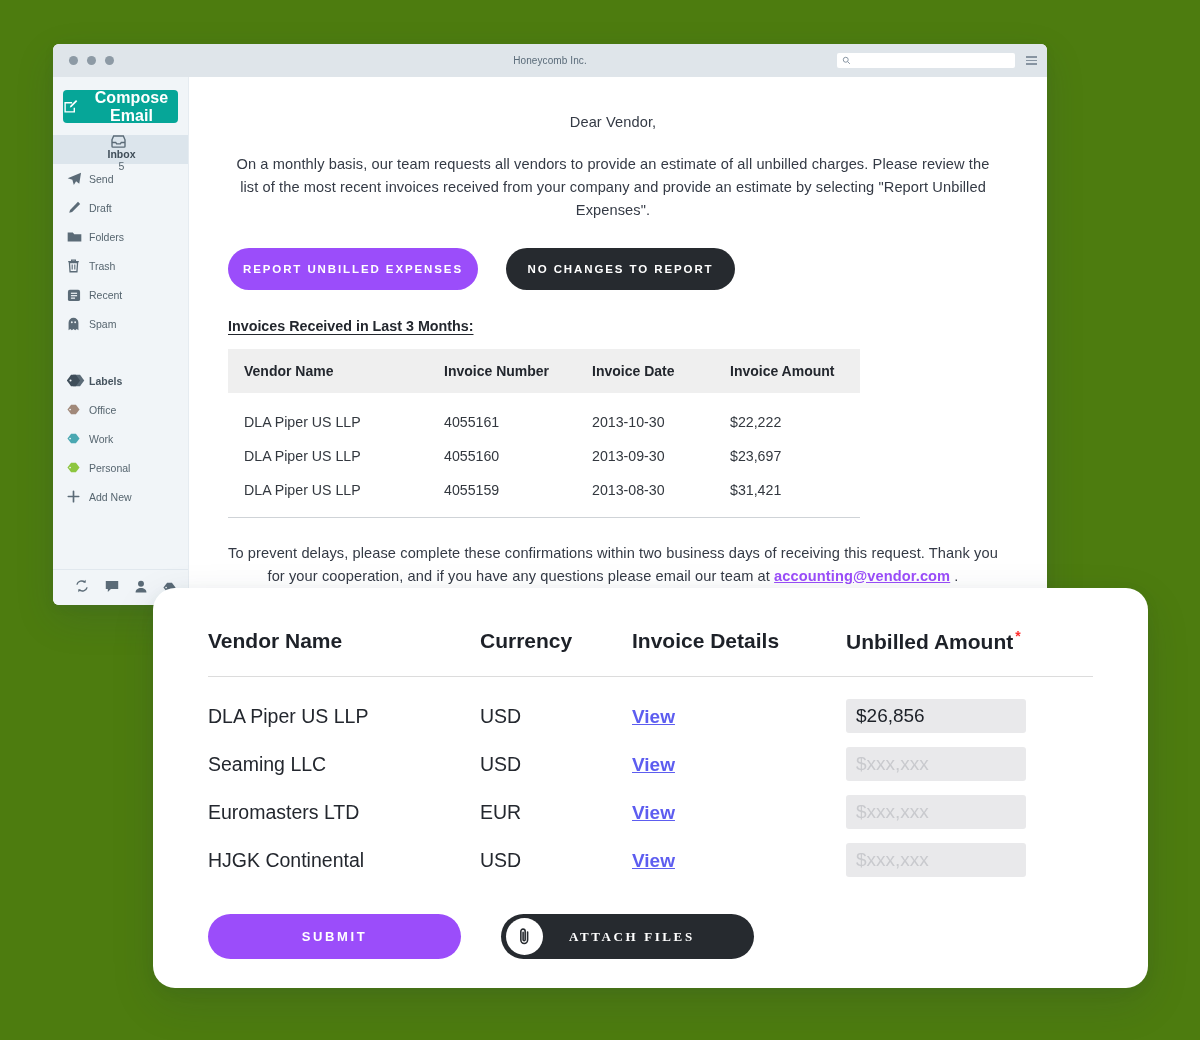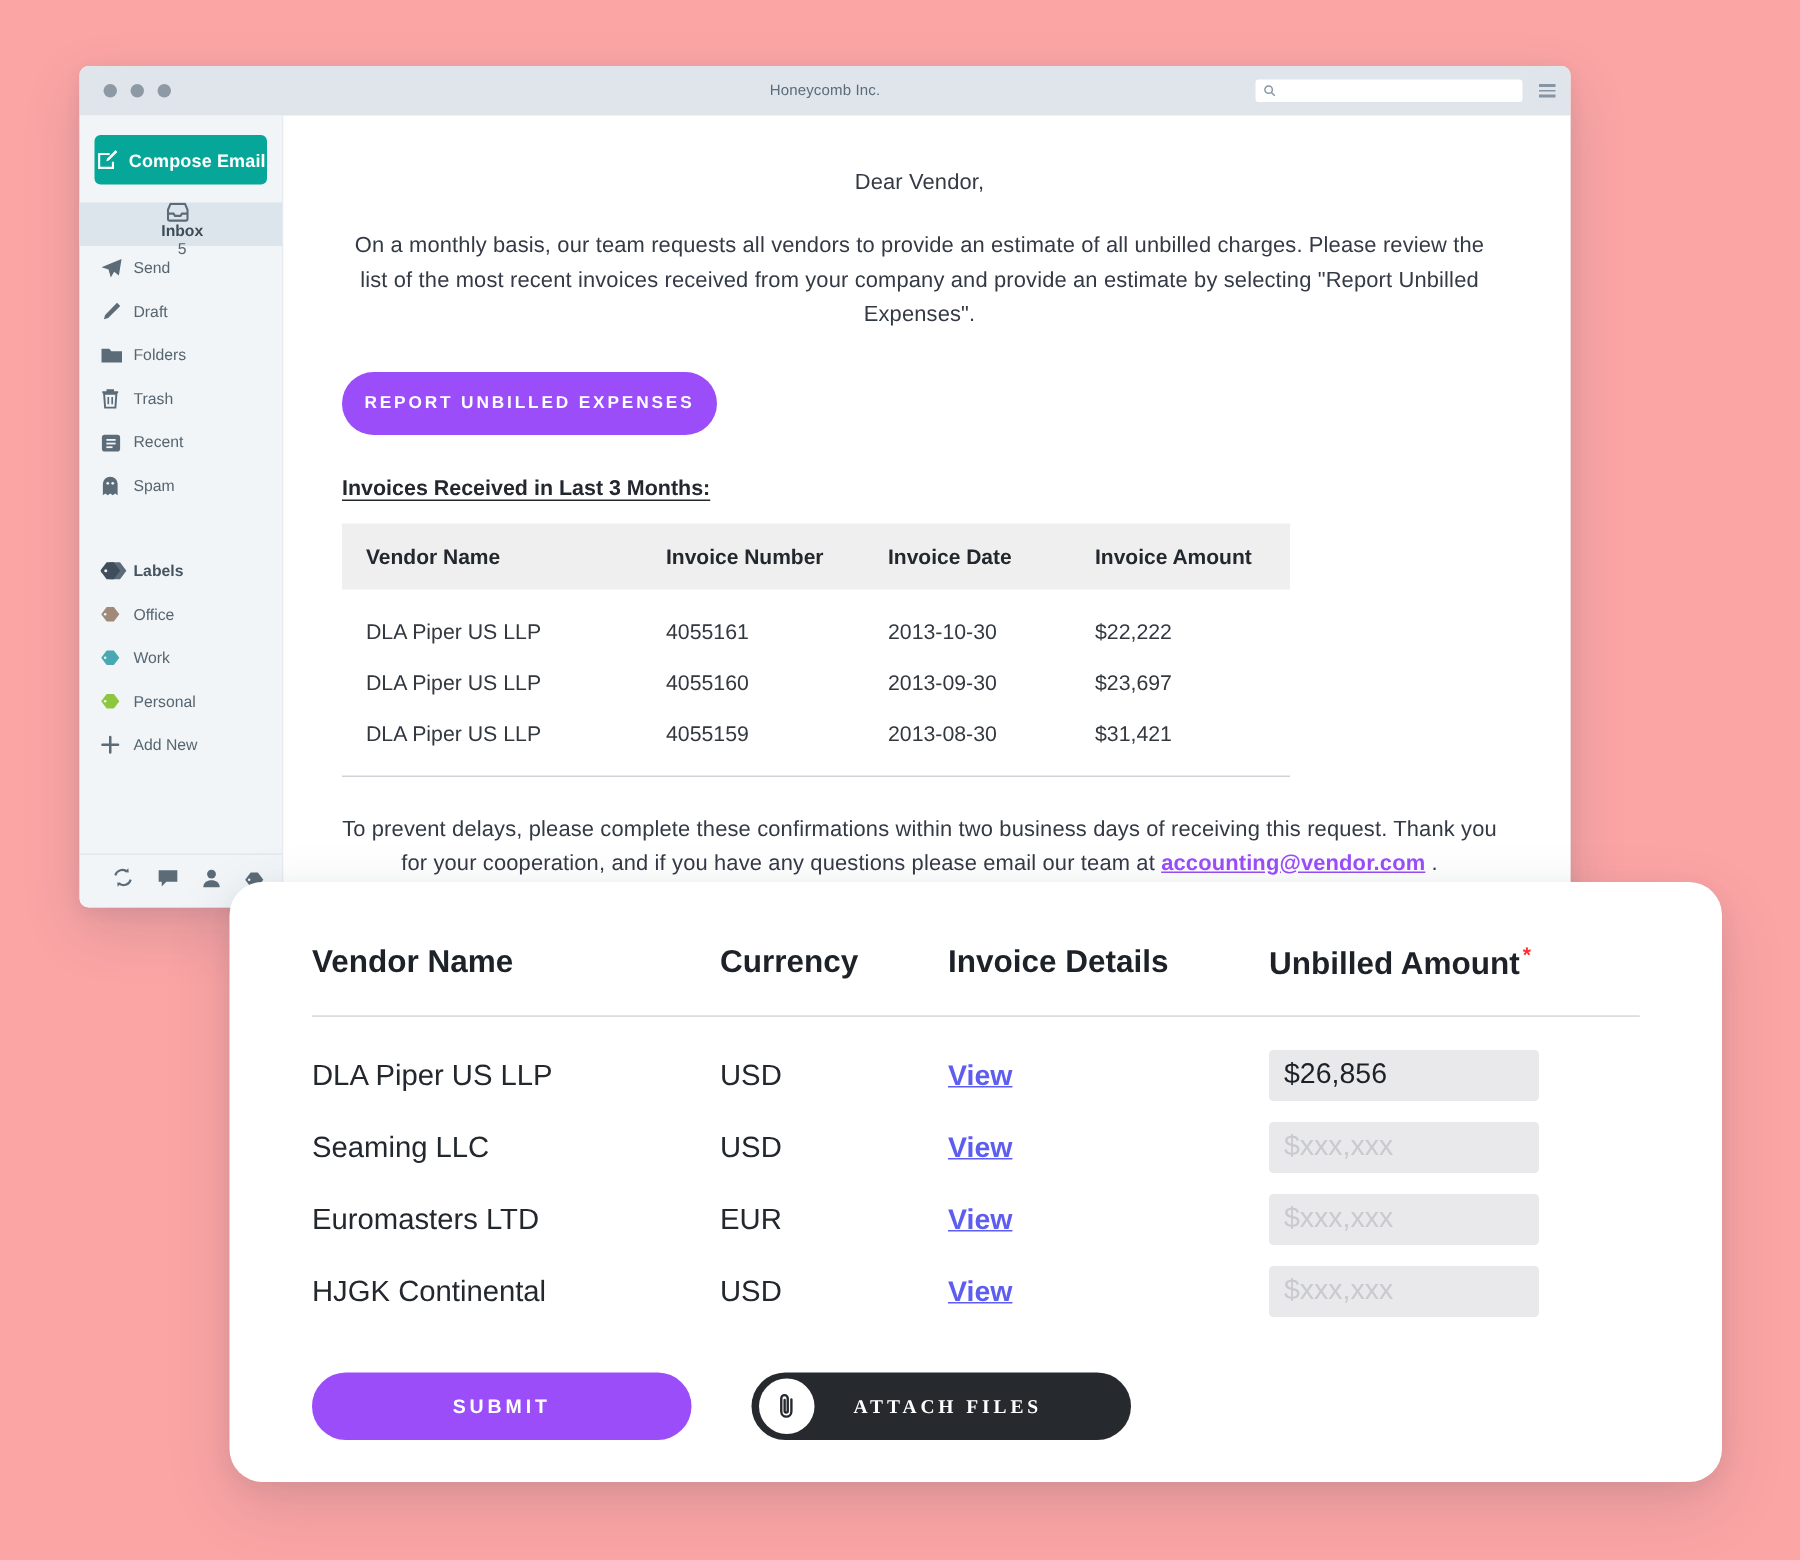"Honeycomb Inc." #stage { background: #fca5a5 -> #4d7c0f }
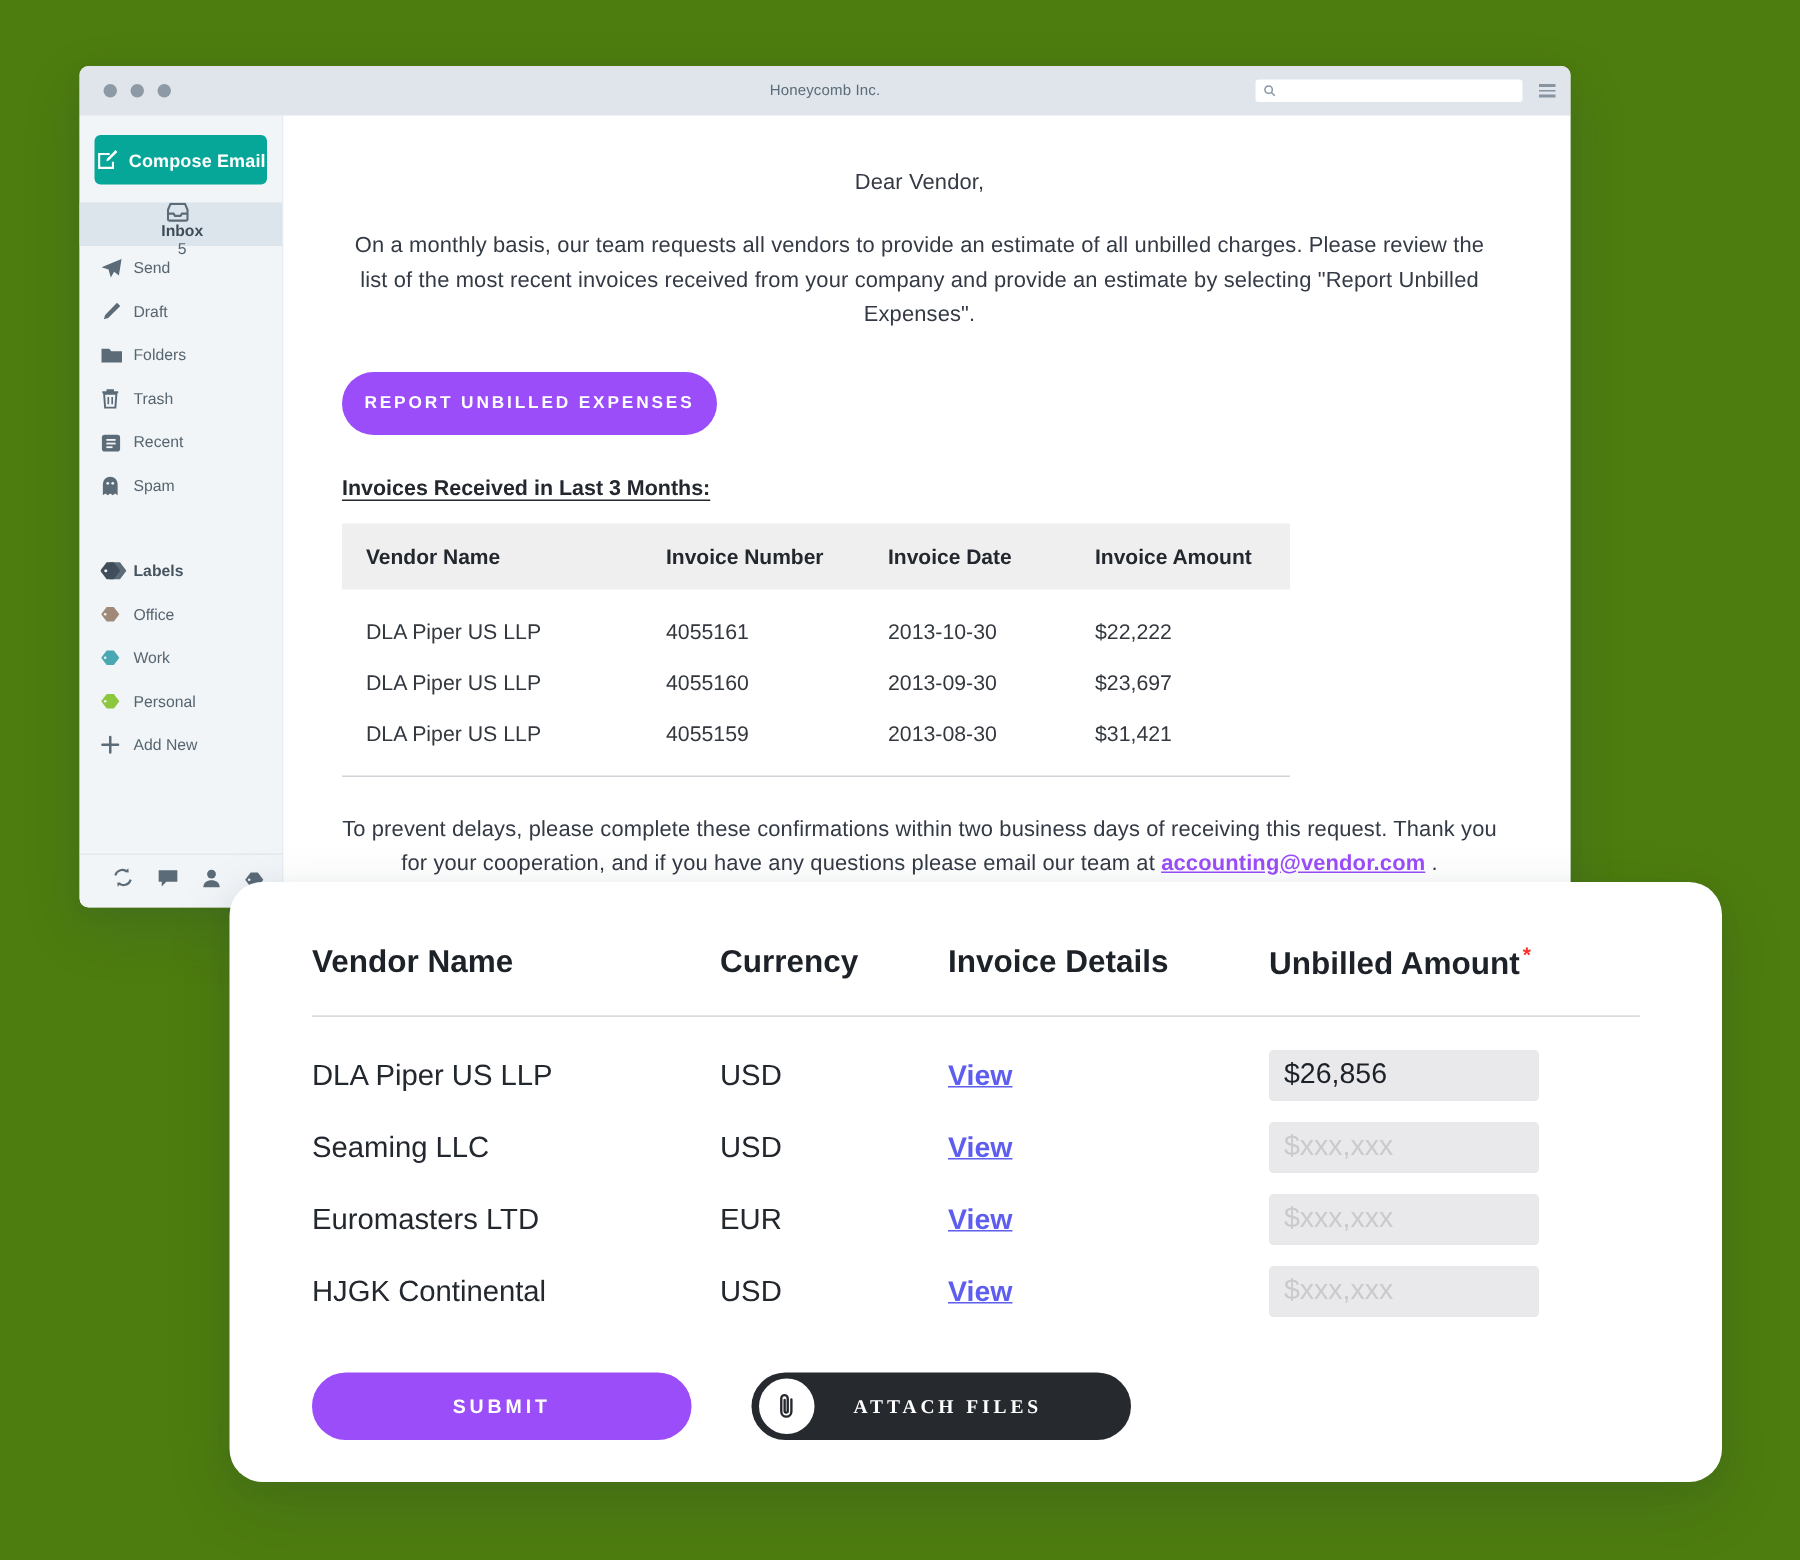"Compose Email" .compose-btn { font-size: 12px -> 16px }
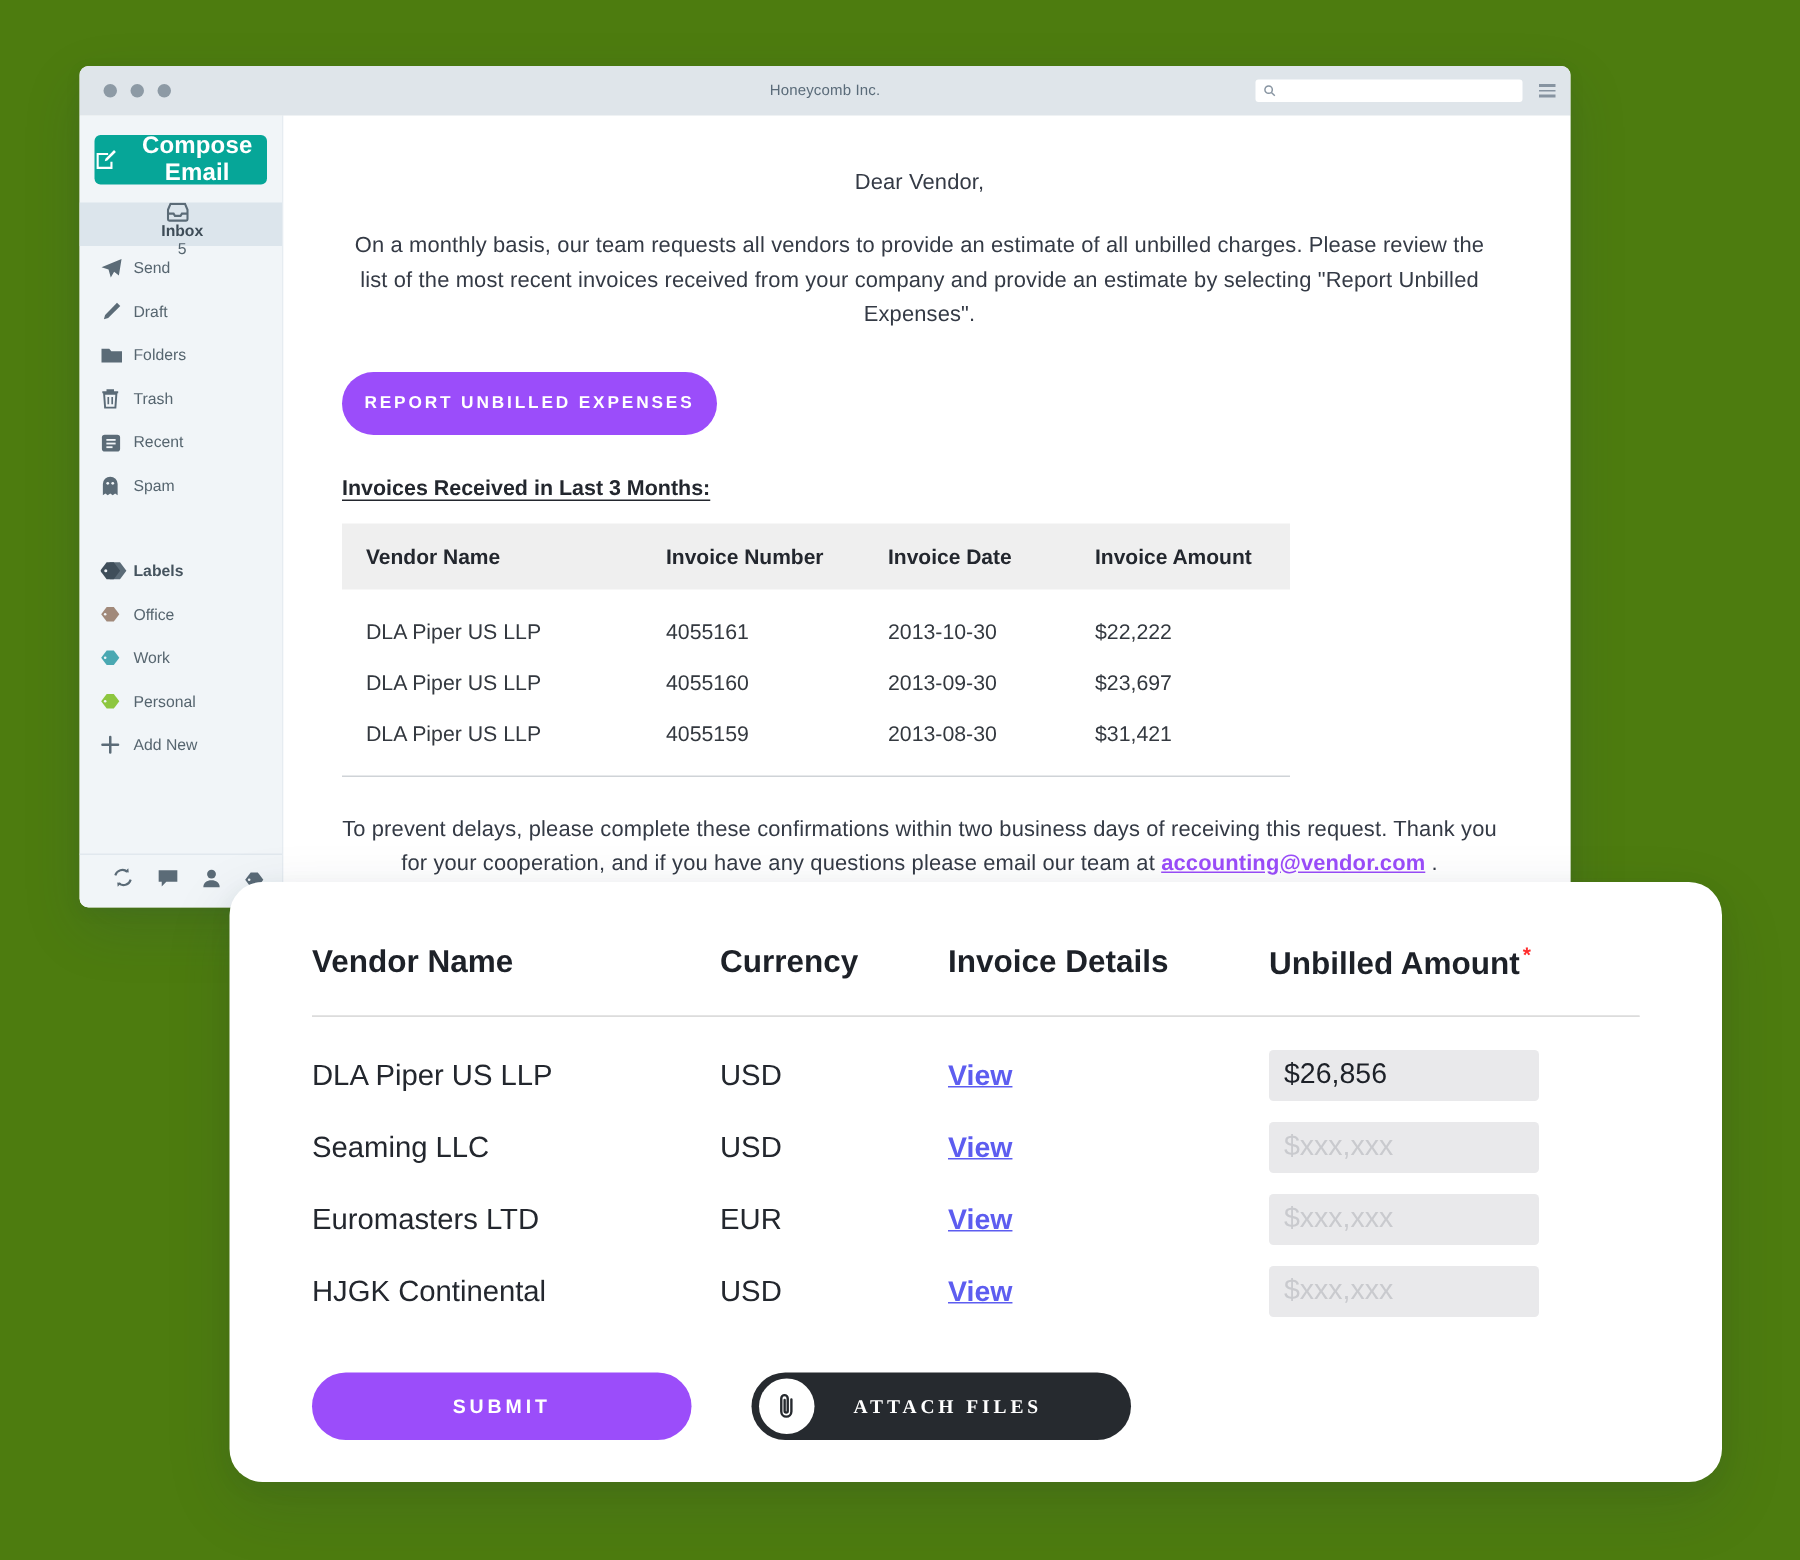"NO CHANGES TO REPORT" button.pill { html: none -> <button>NO CHANGES TO REPORT</button> }
